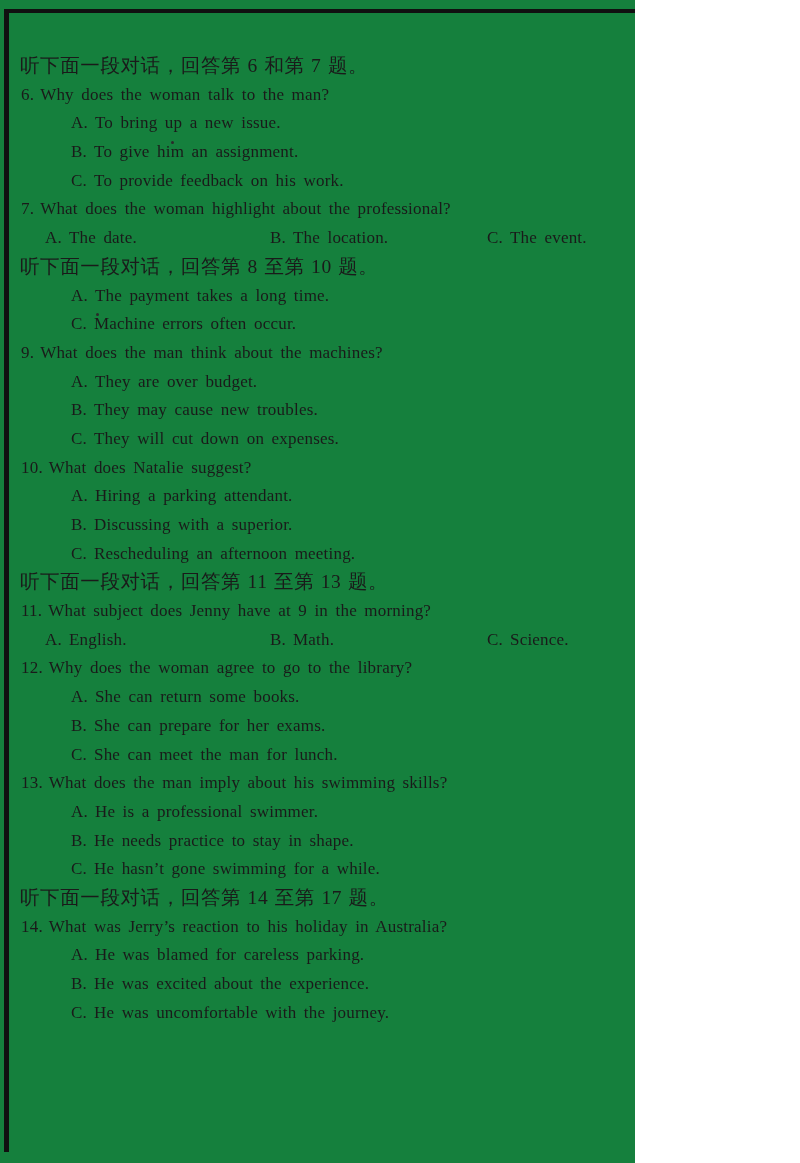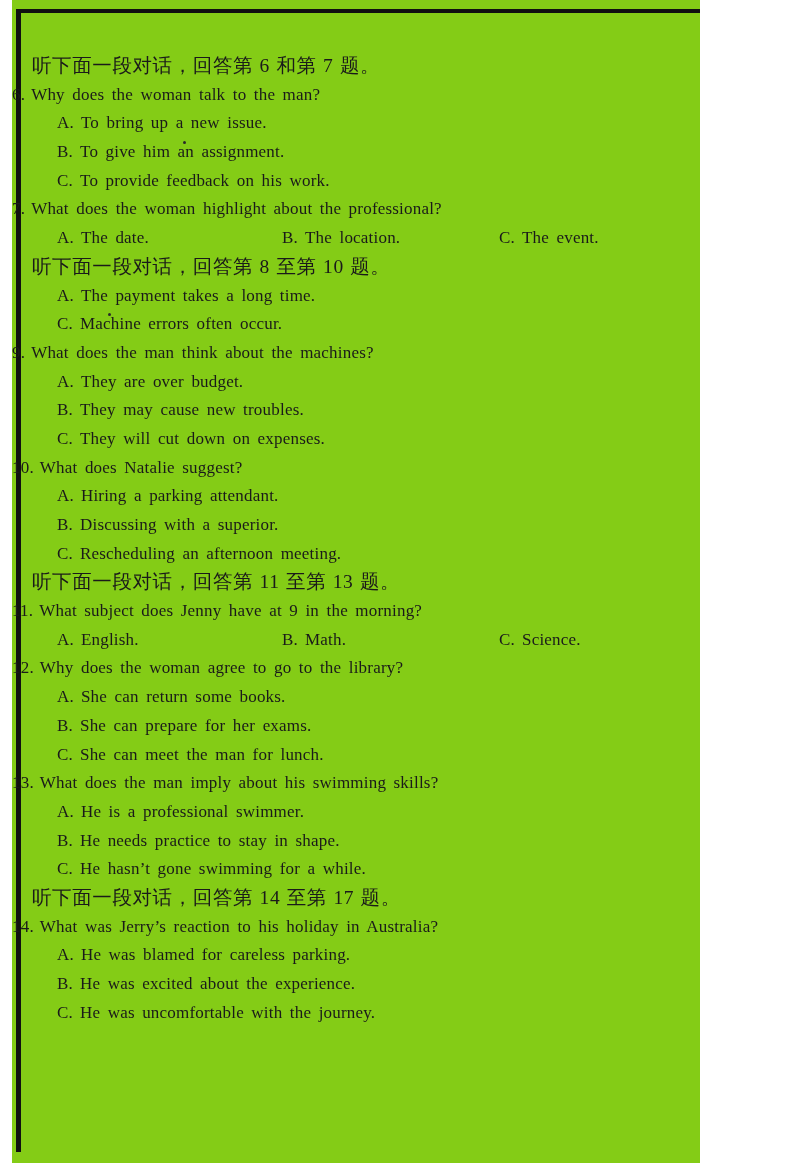"听下面一段对话，回答第 6 和第 7 题。" .page { background: #84cc16 -> #15803d; margin-left: 12px -> none; width: 688px -> 635px }
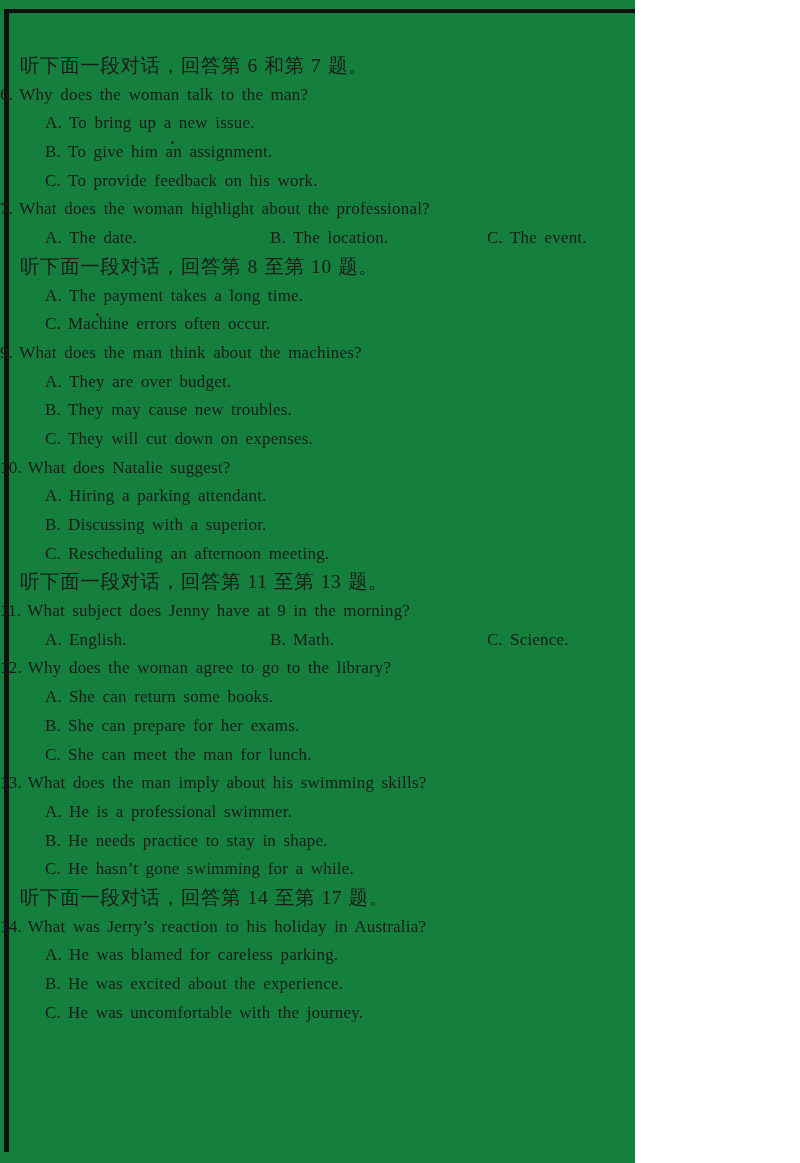"6. Why does the woman" .line.question { padding-left: none -> 21px }
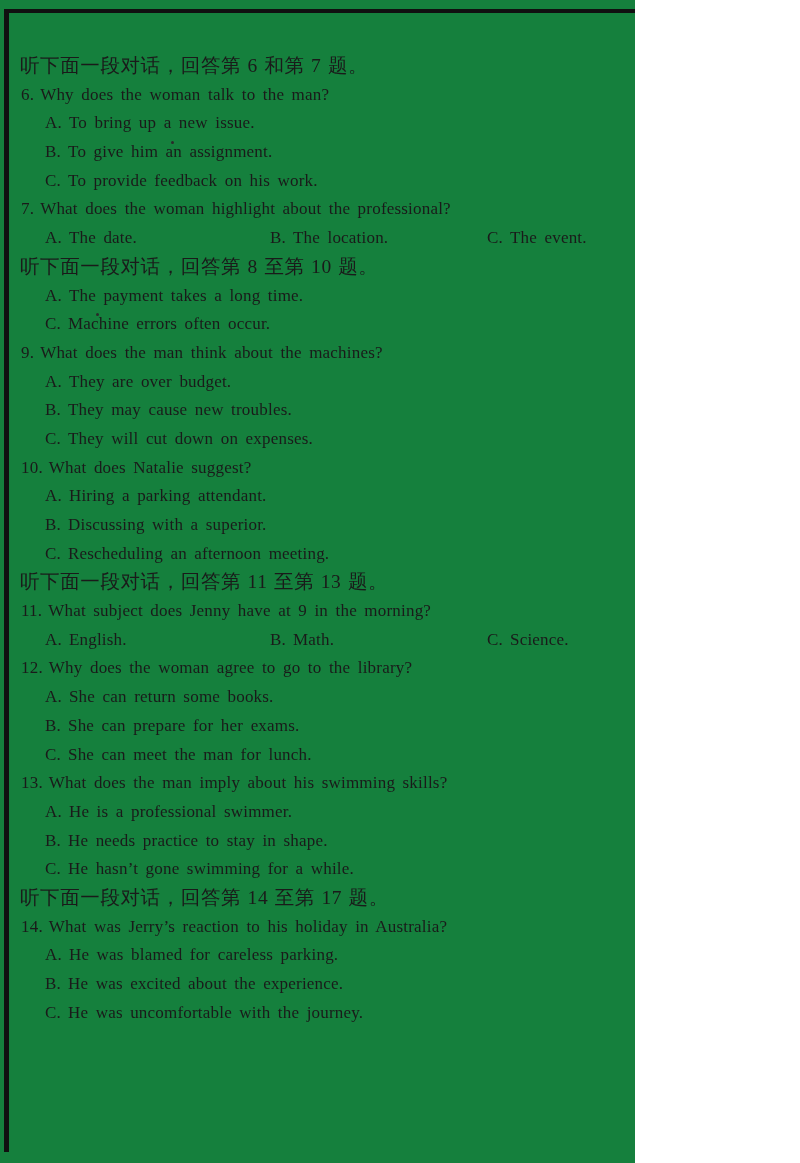"A. To bring up a" .line.option { padding-left: 45px -> 71px }
